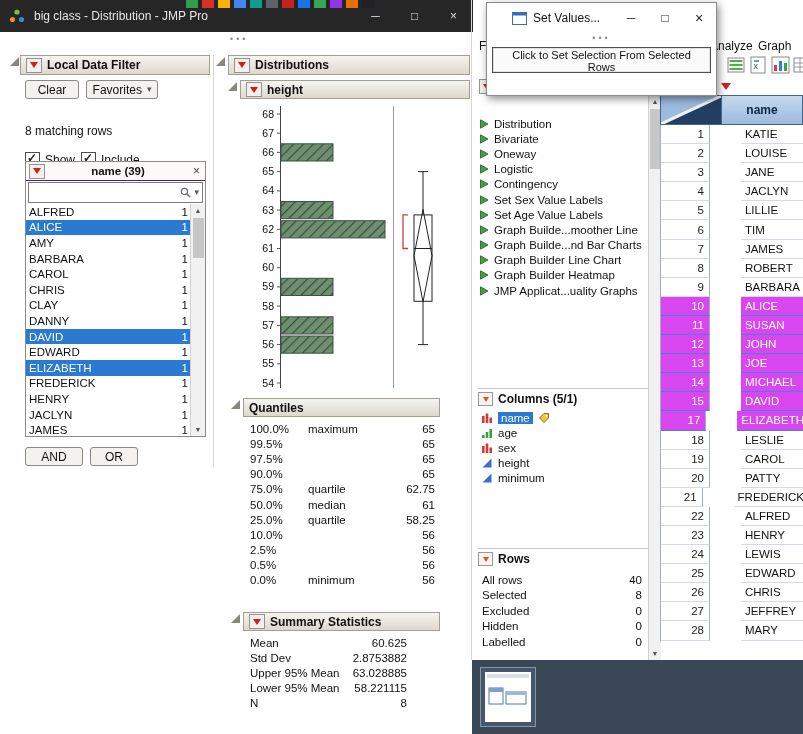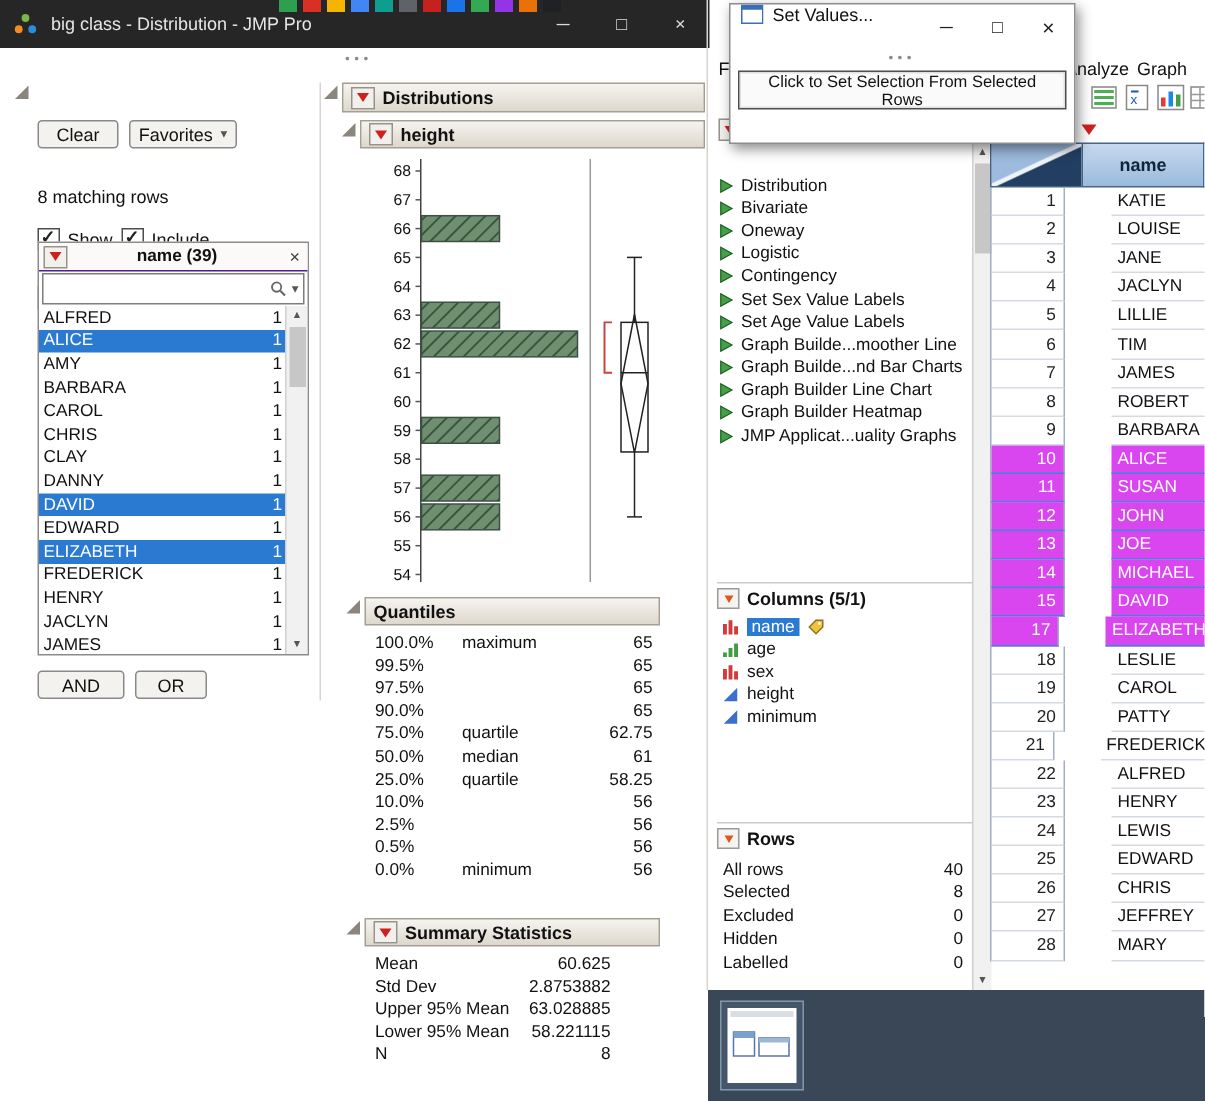"Set Values..." .dlg-titlebar { align-items: none -> center; padding-left: 7px -> 25px }
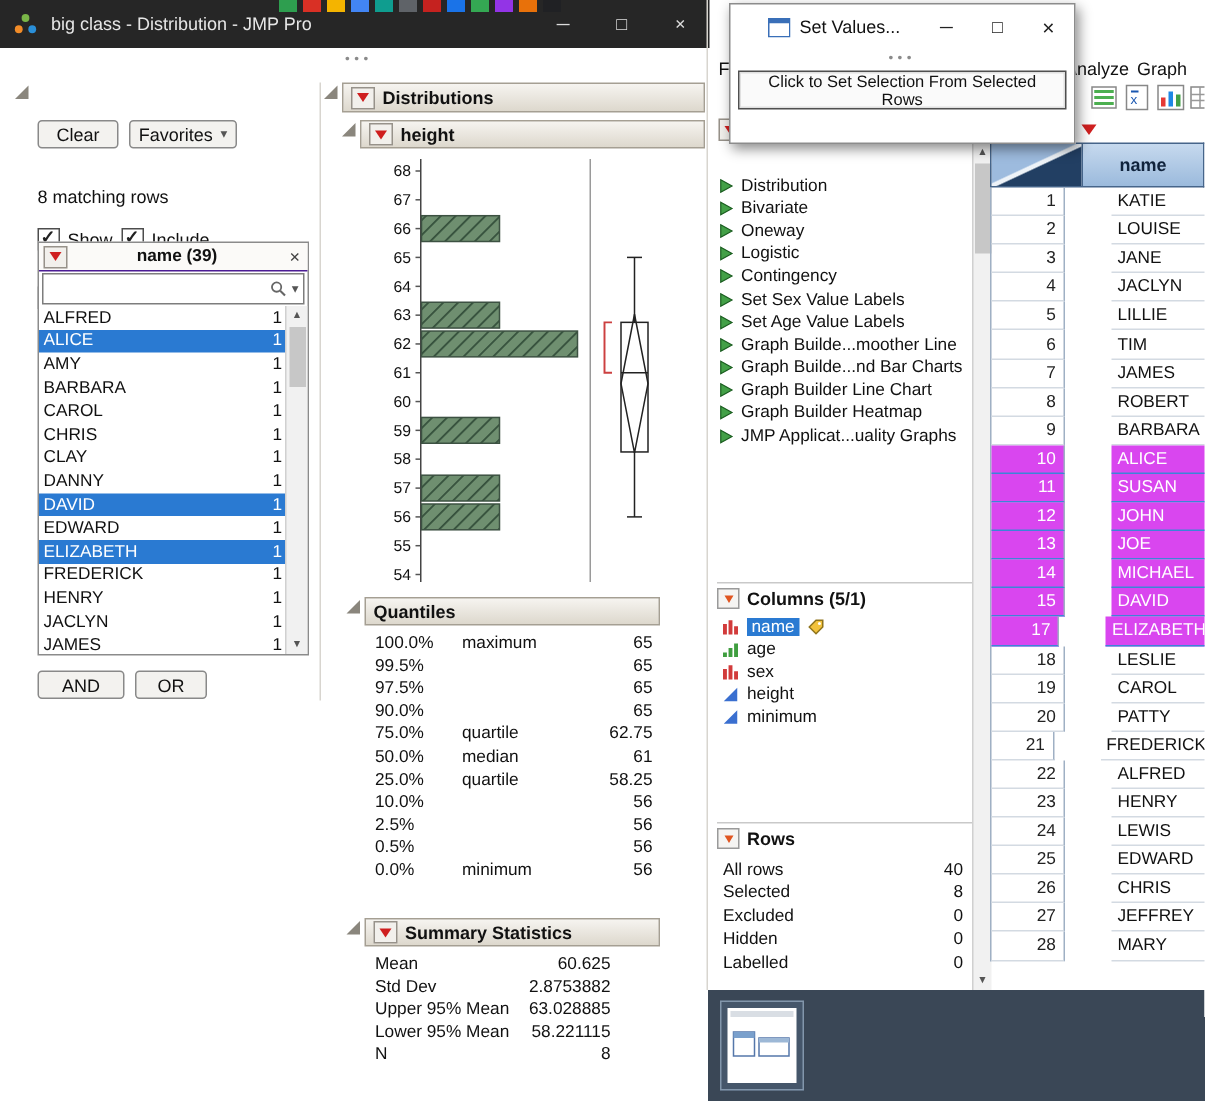"Local Data Filter" div.jmp-hdr { html: none -> <div> <span> <span></span> </span> <b>Local Data Filter</b> </div> }
